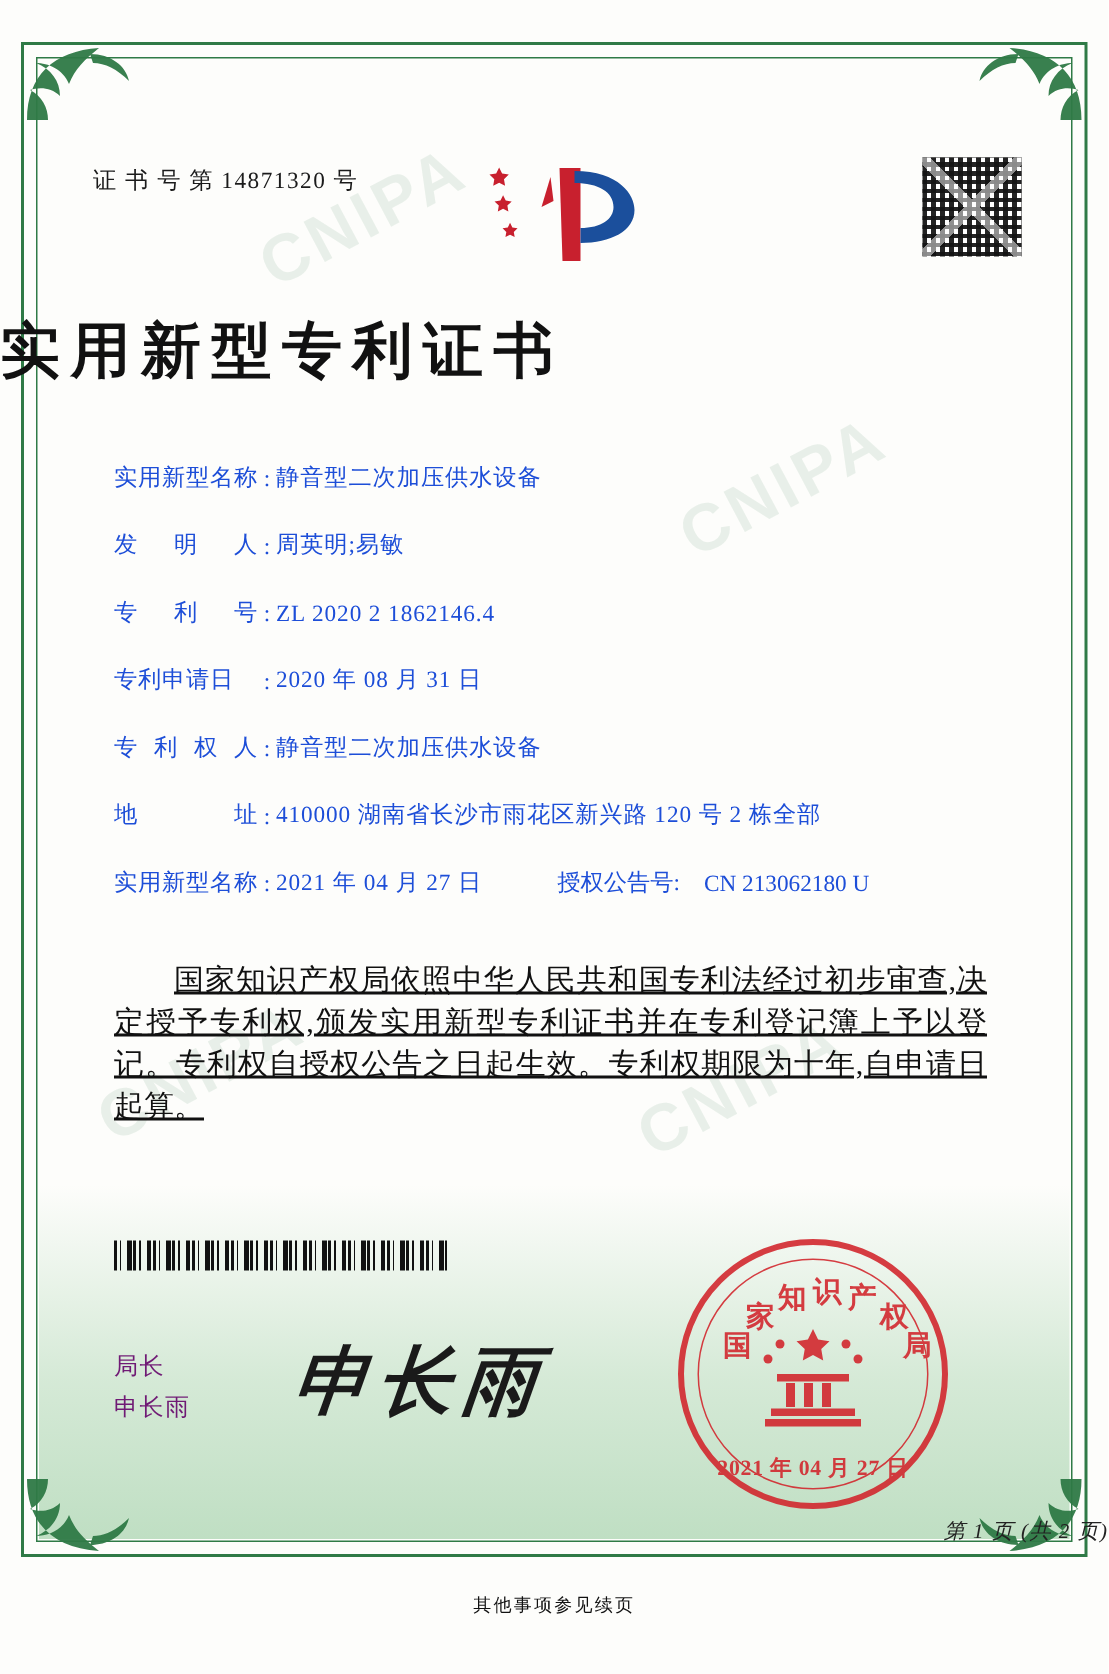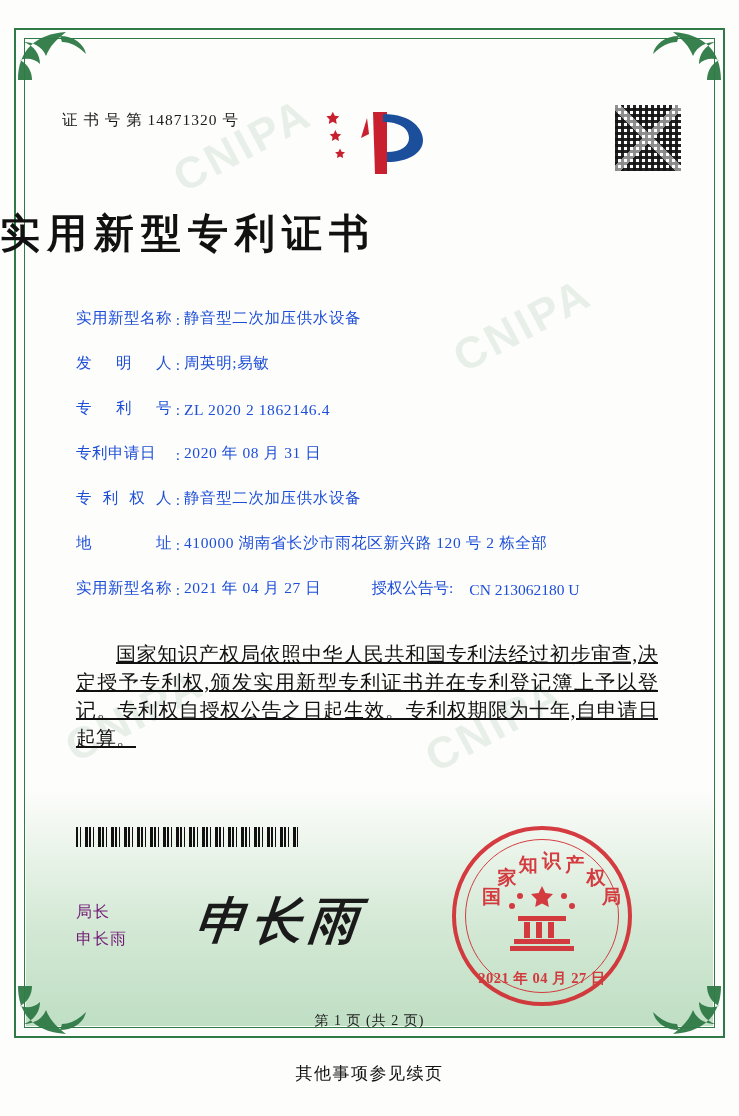"第 1 页 (共 2" .page-no { font-style: none -> italic; text-align: center -> right }
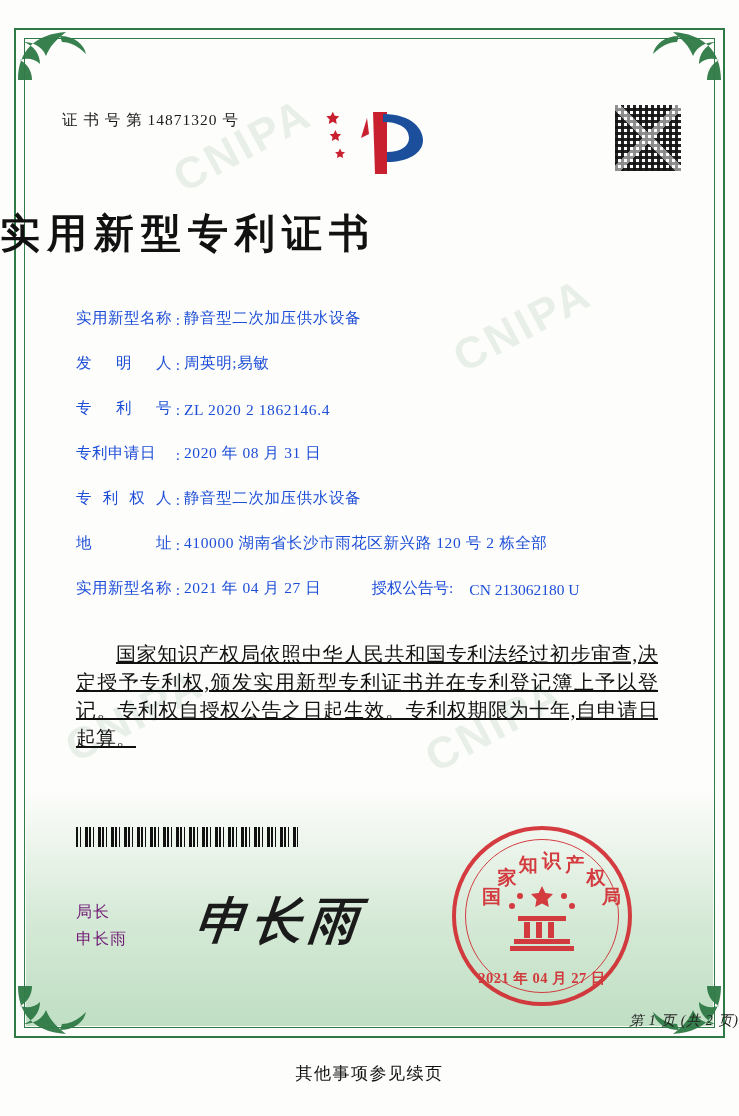"其他事项参见续页" .footer-note { font-size: 17px -> 12px }
